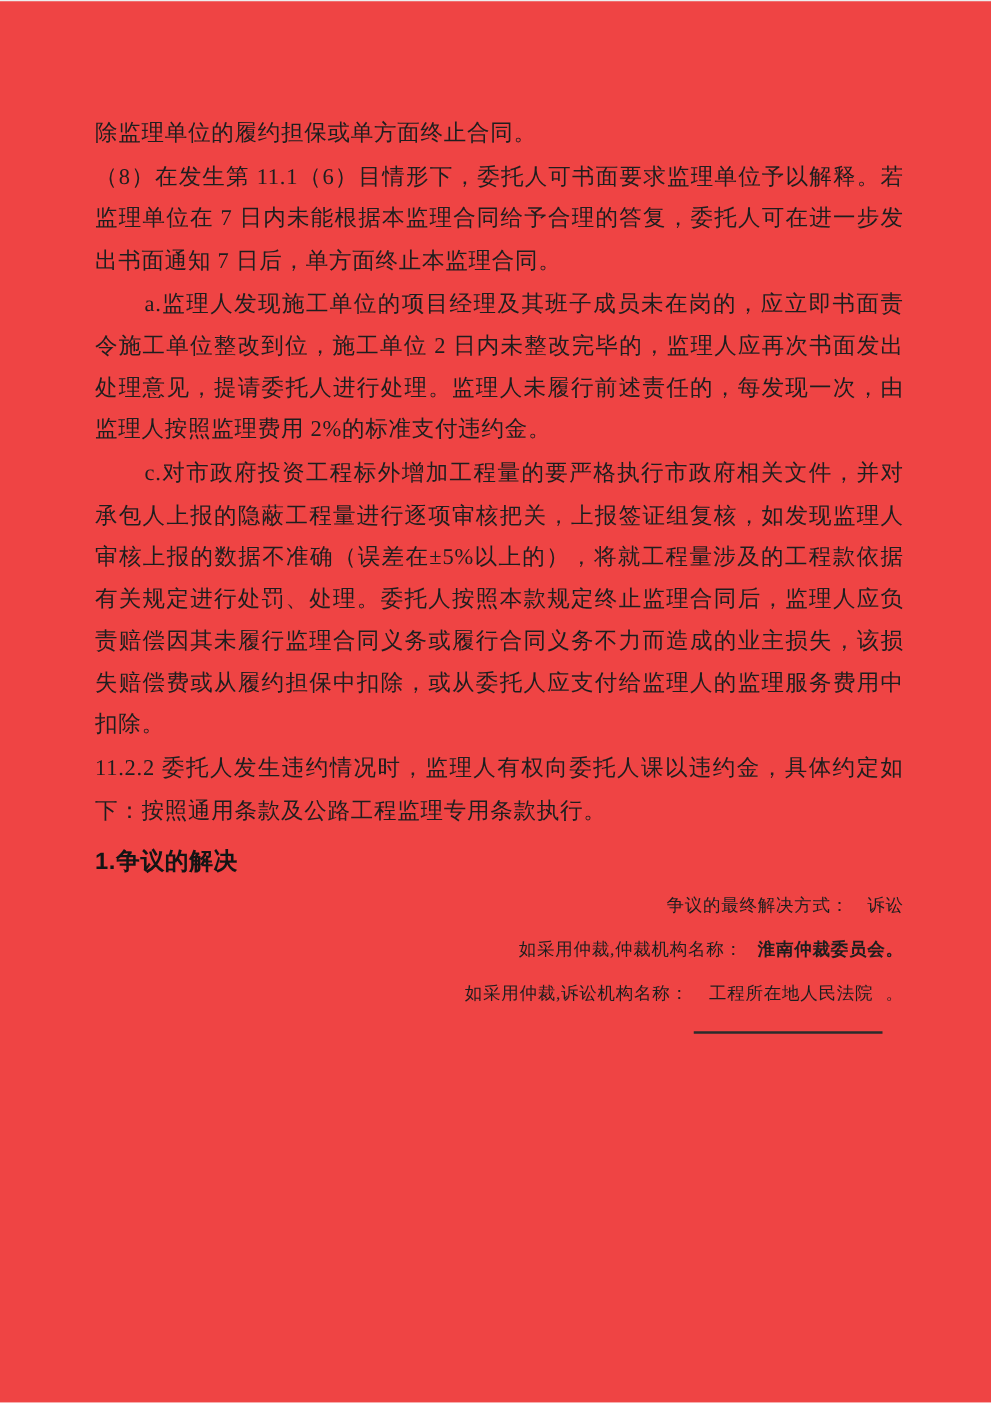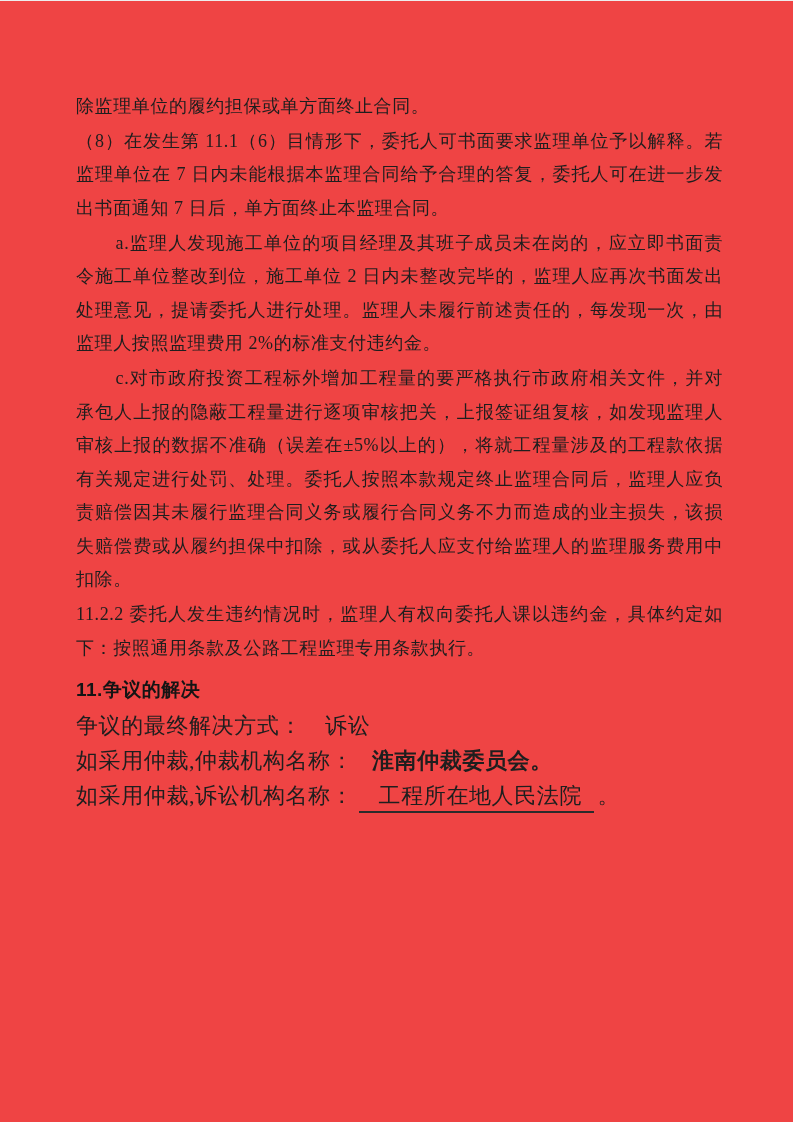"11.争议的解决" h3.heading { text: 11 -> 1 }
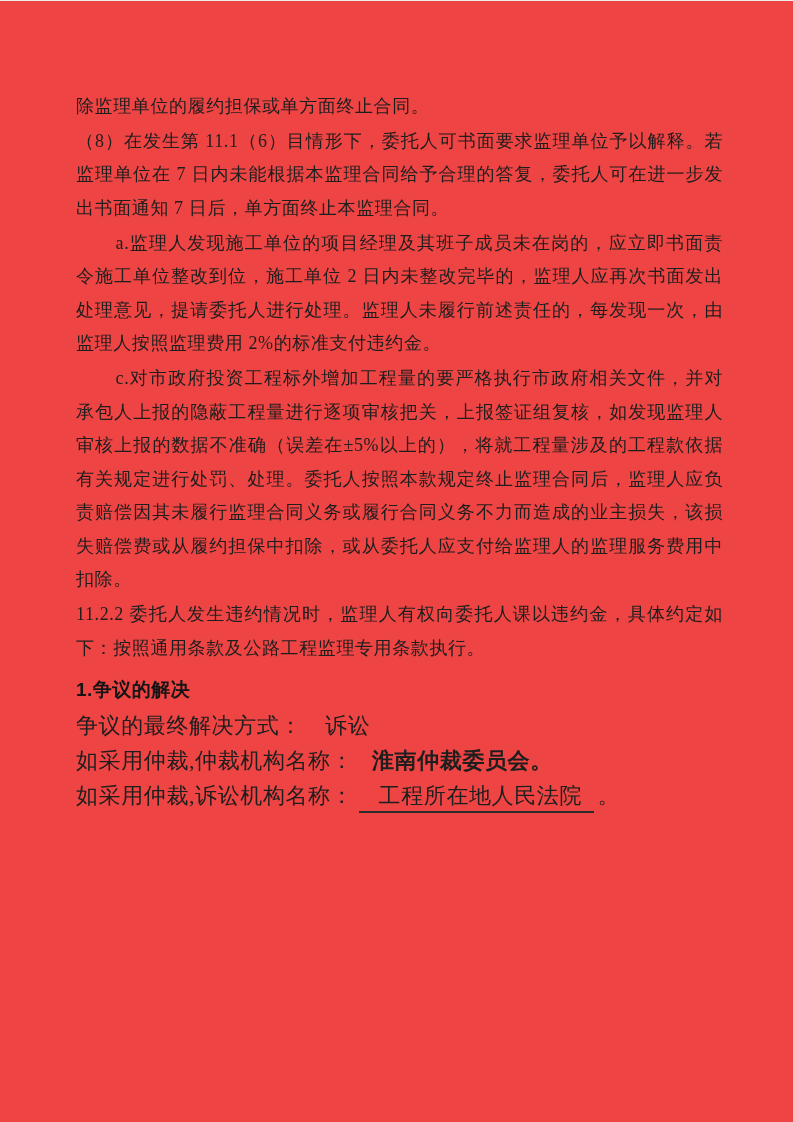"争议的最终解决方式： 诉讼" .kv-line { font-size: 22px -> 14px; text-align: left -> right }
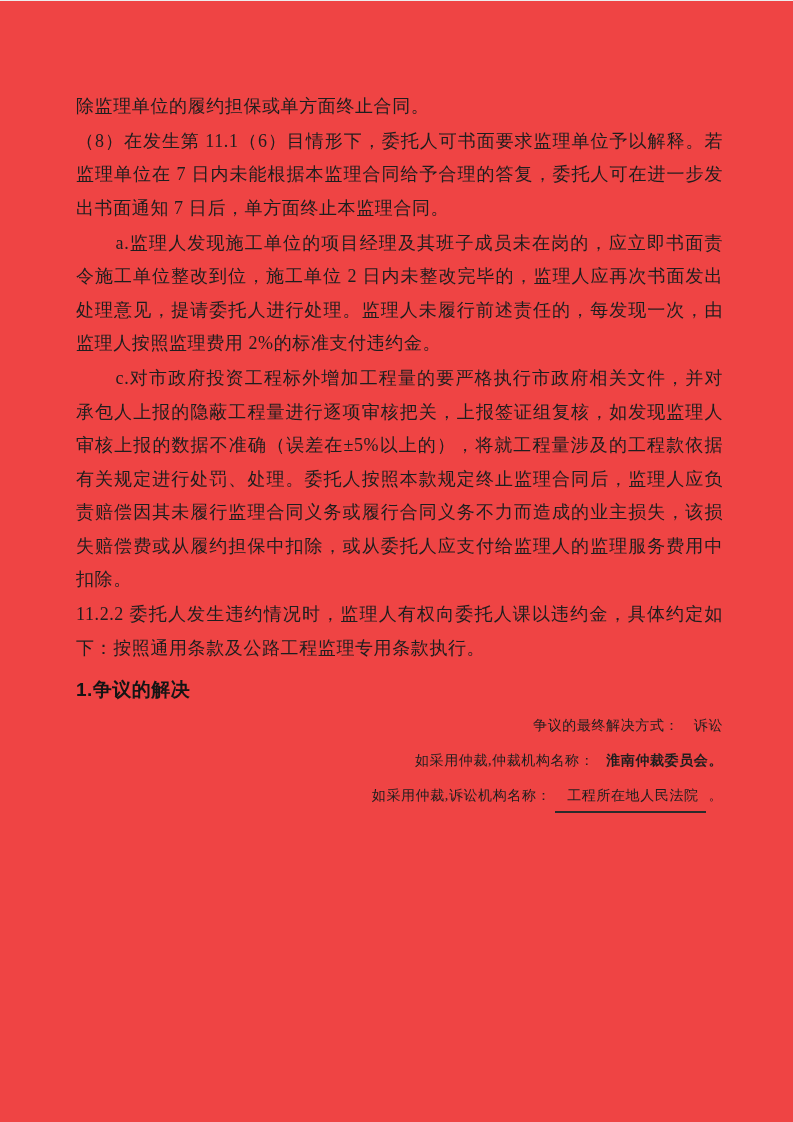"工程所在地人民法院" .underlined-fill { padding: 0 0.55em 1px 0.9em -> 0 0.55em 15px 0.9em }
